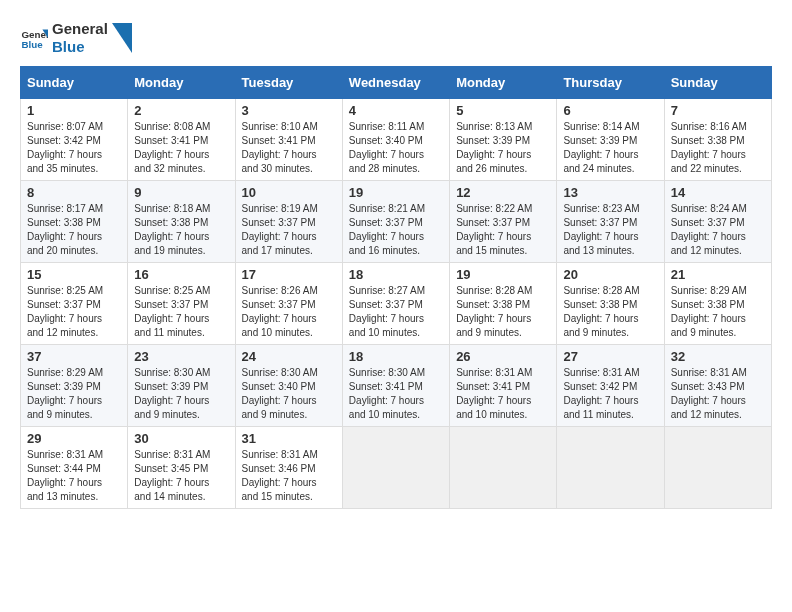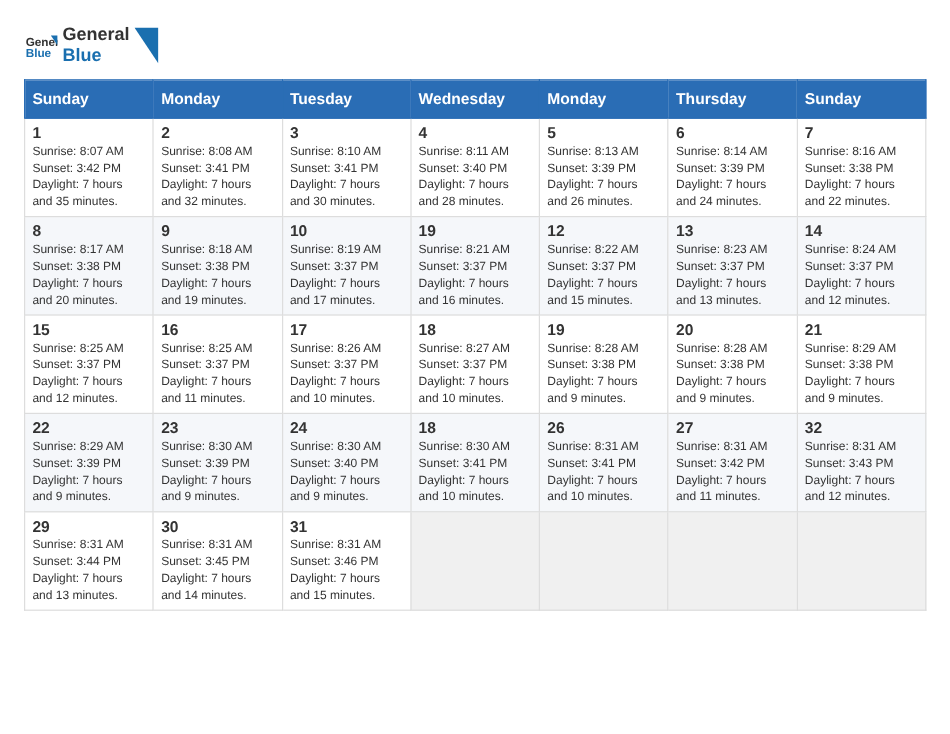"22" span.day-number { text: 22 -> 37 }
